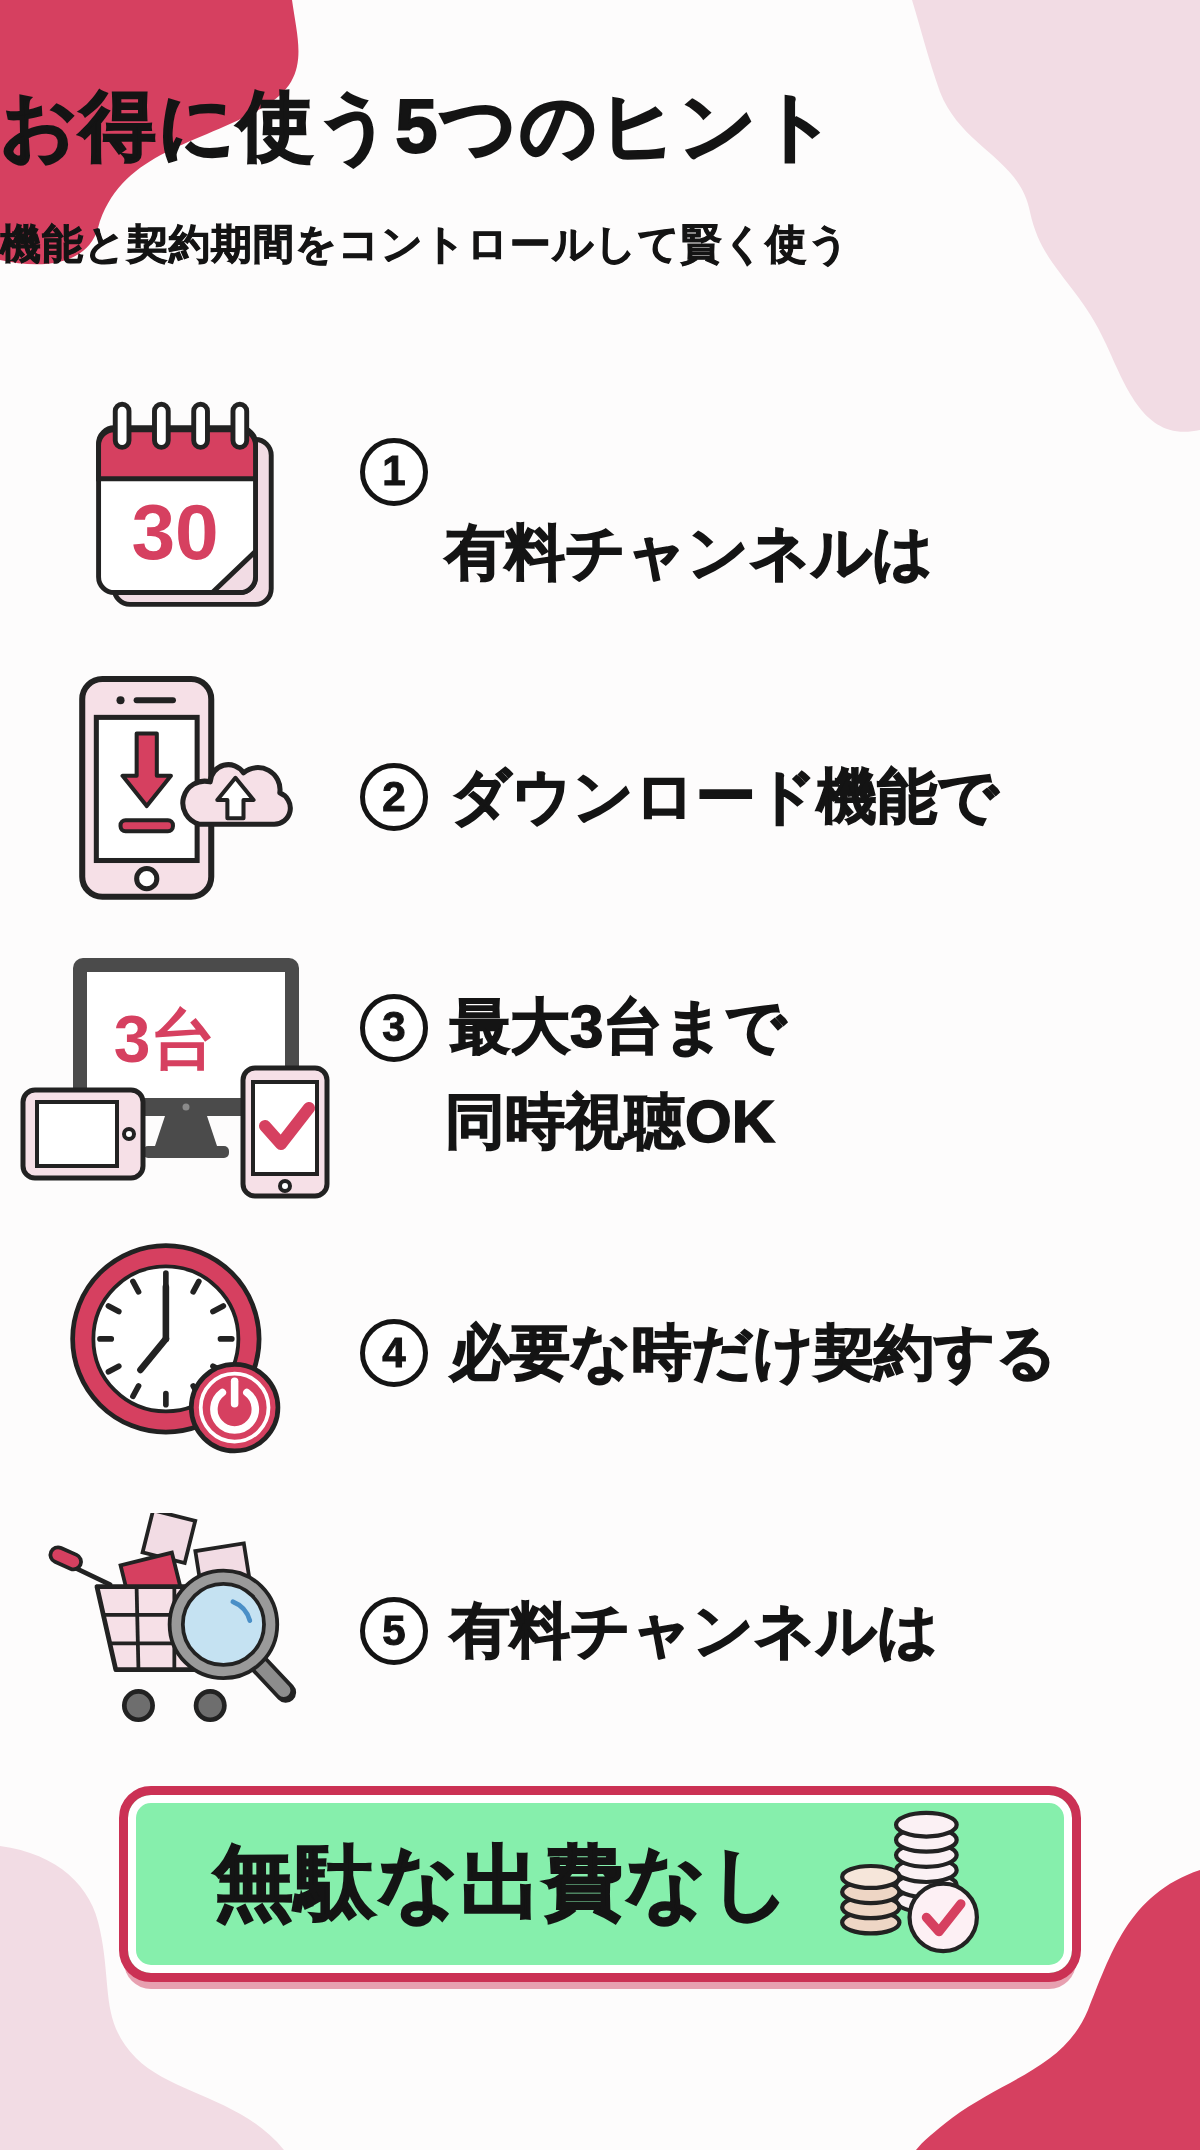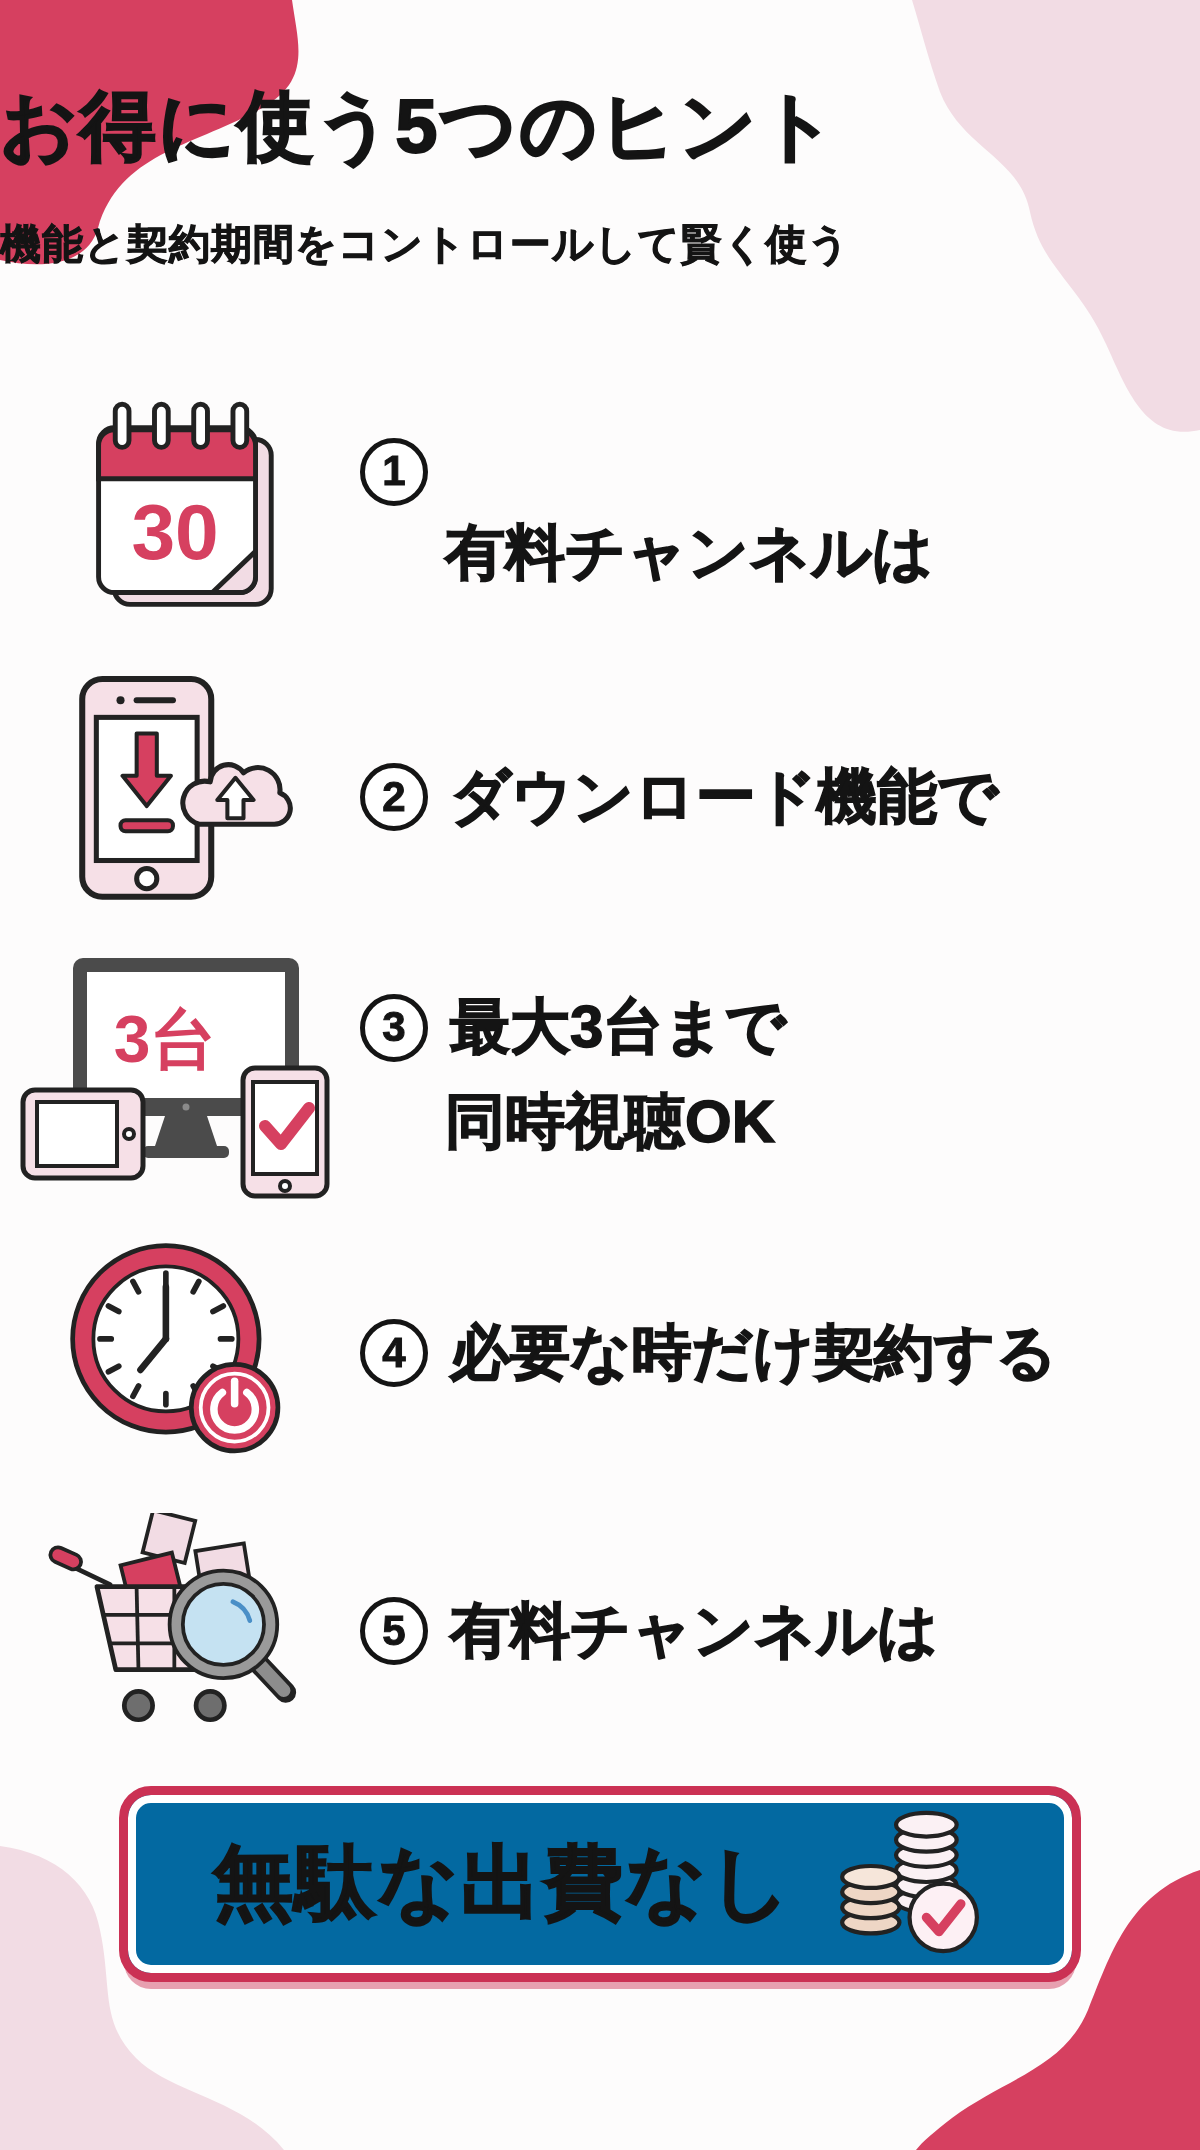"無駄な出費なし" .banner { background: #0369a1 -> #86efac }
